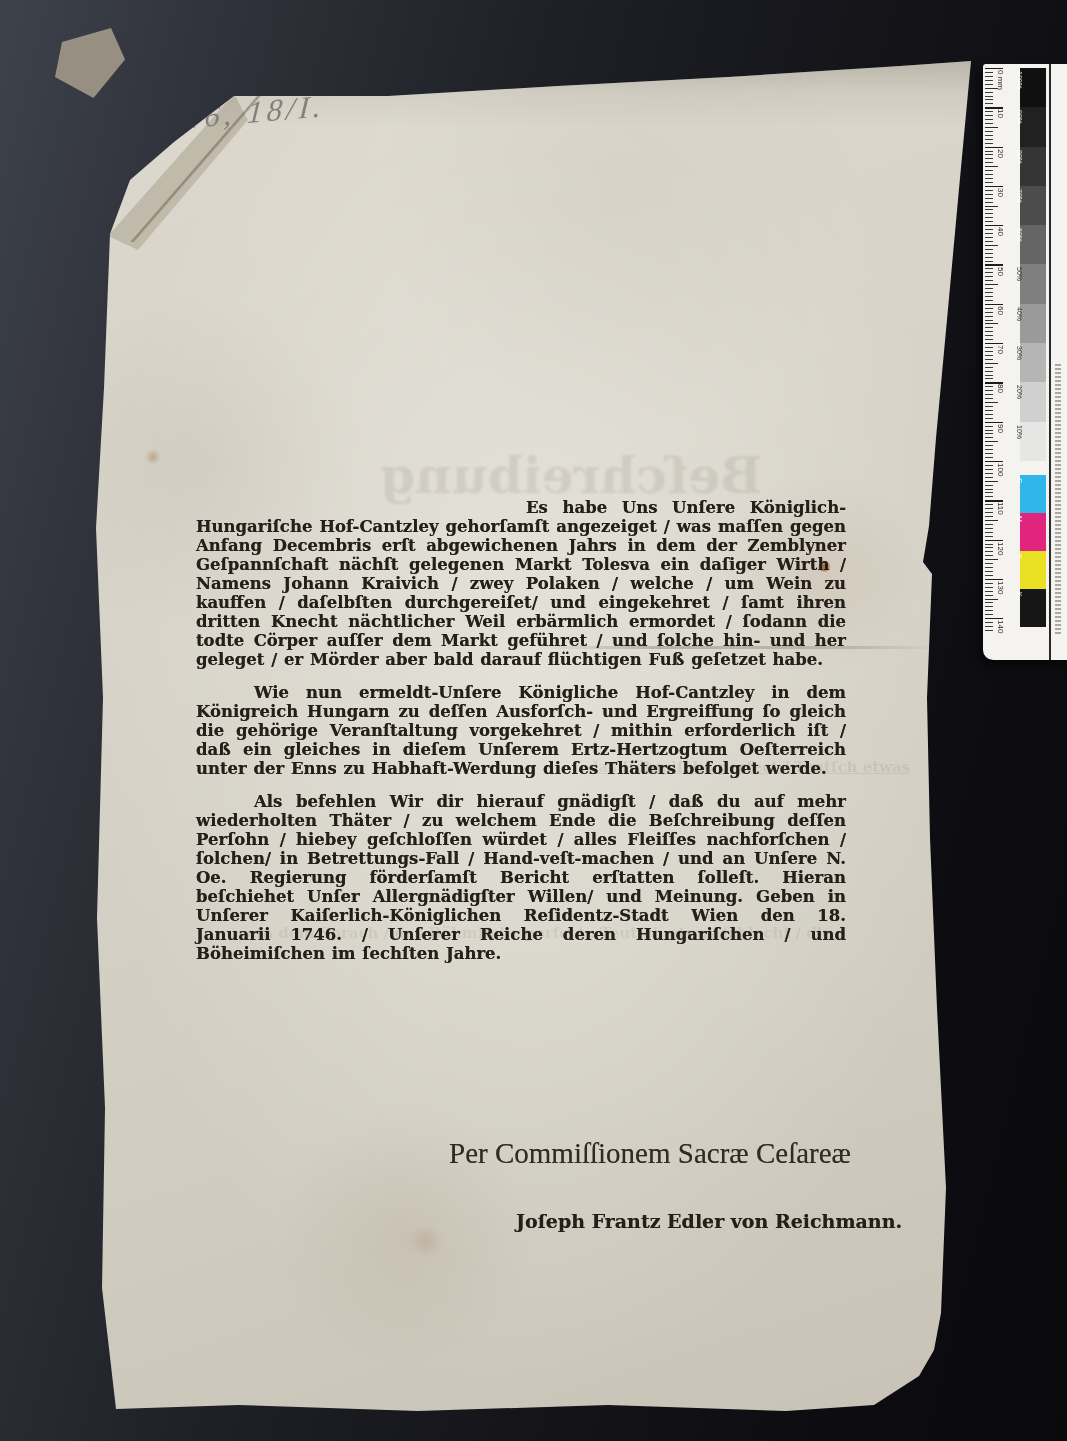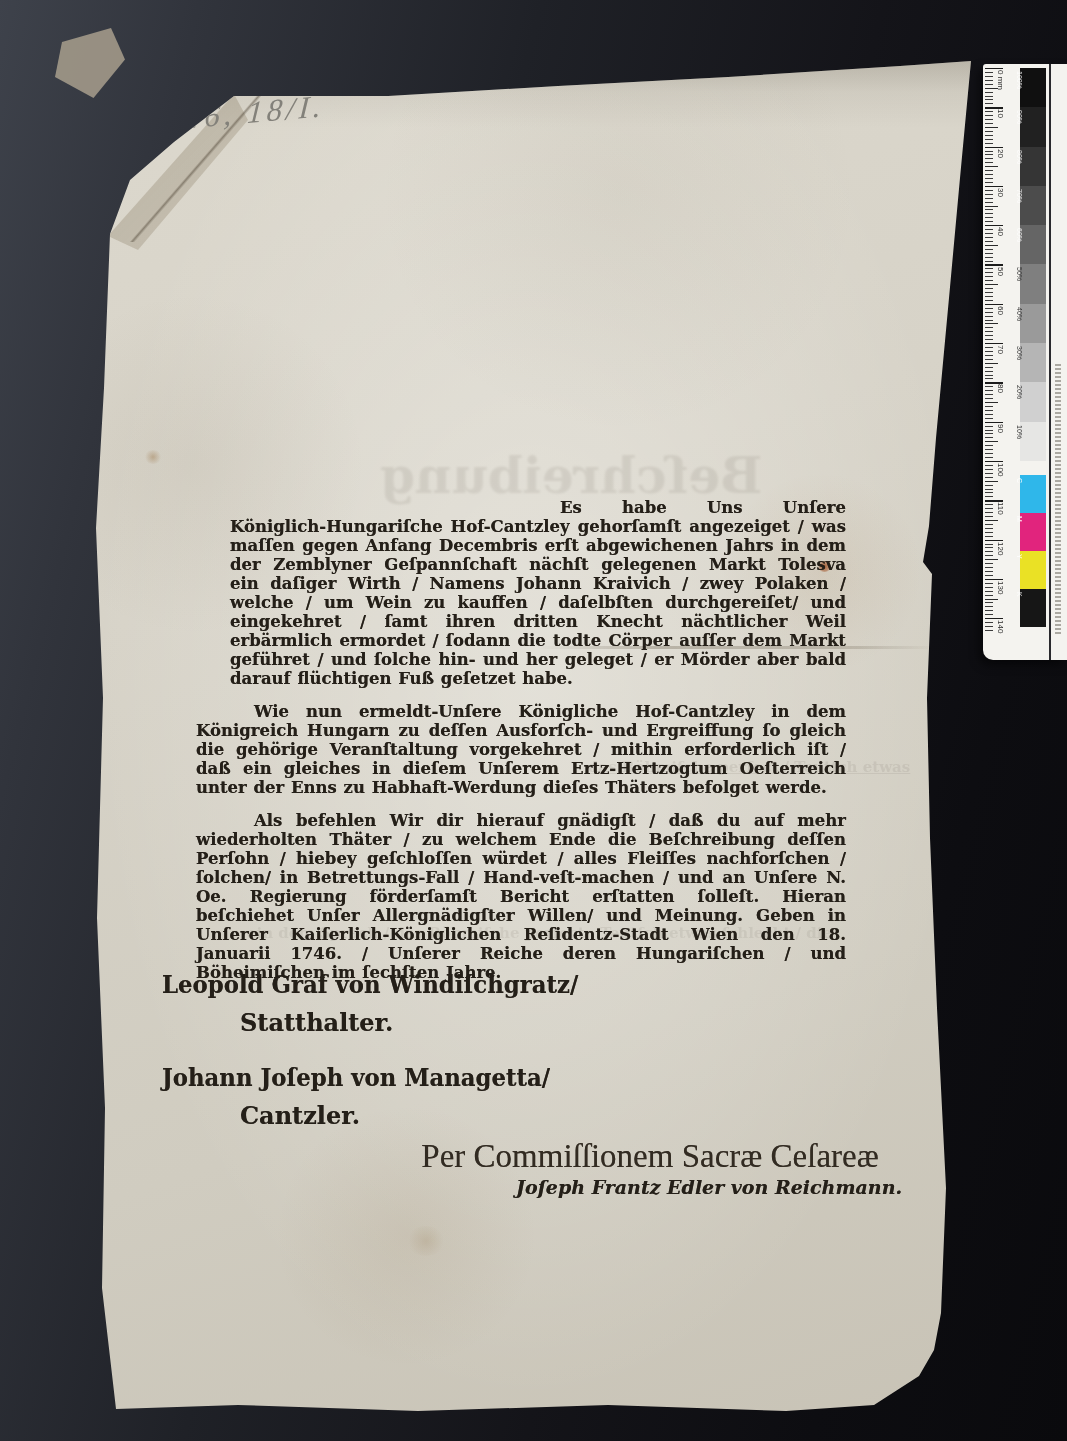"Es habe Uns Unſere Königlich-Hungariſche" .para.p1 { margin-left: 34px -> none }
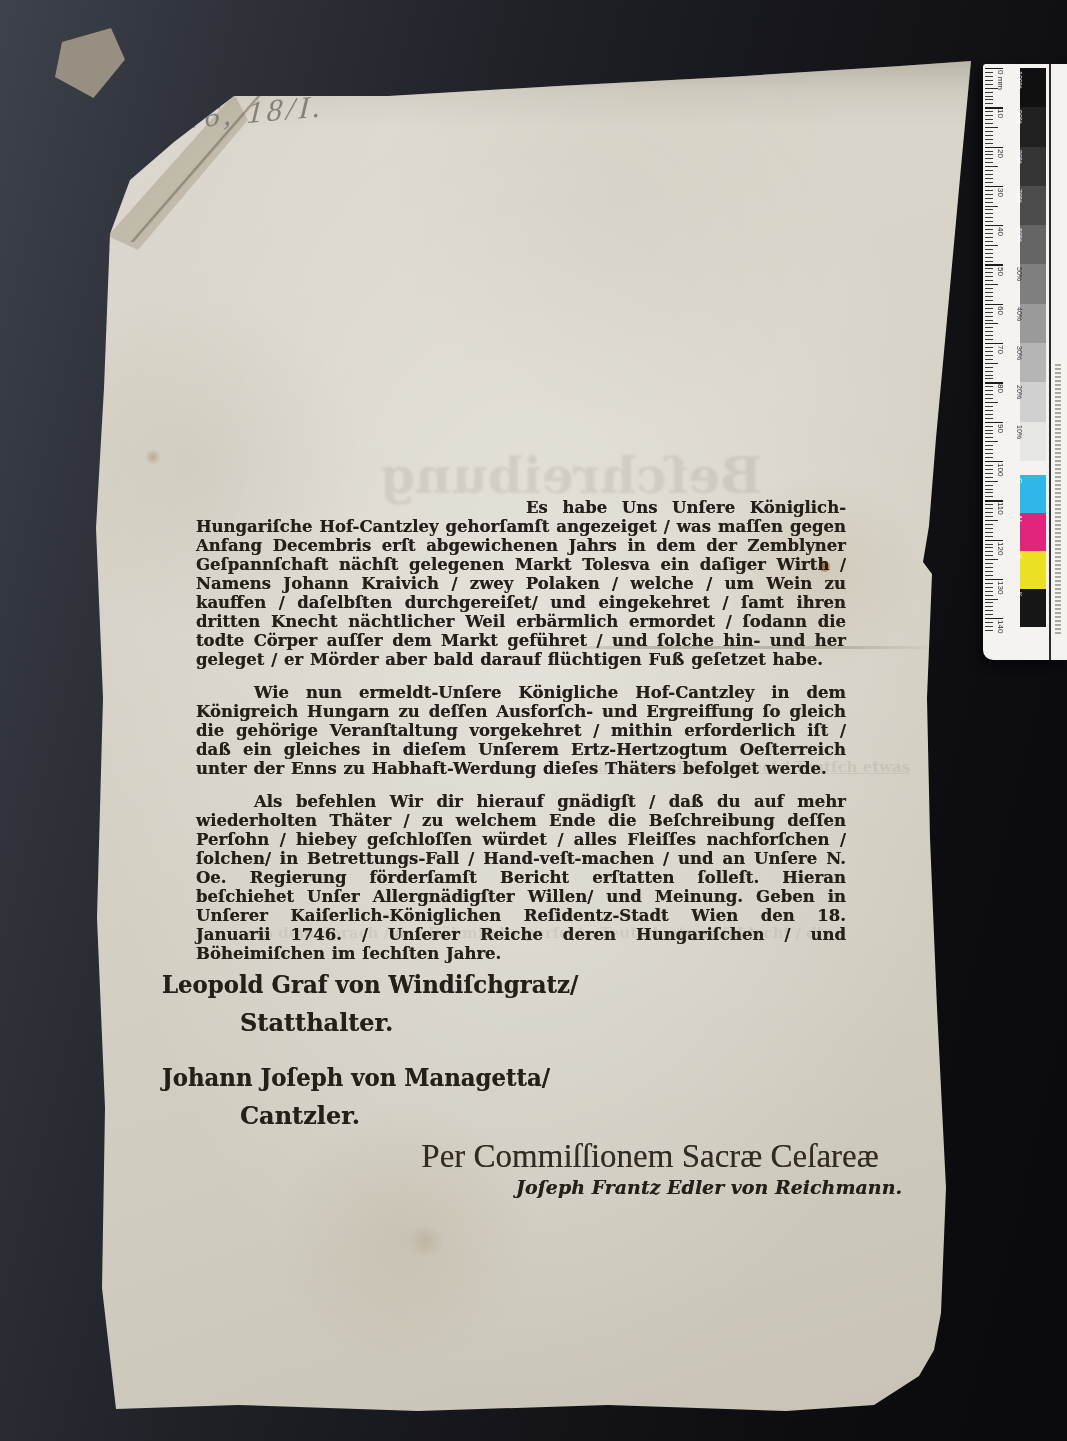"Leopold Graf von Windiſchgratz/" div.sig-block { html: <div> <div>Leopold Graf von Windiſchgratz/</div> <div>Statthalter.</div> <div>Johann Joſeph von Managetta/</div> <div>Cantzler.</div> </div> -> none }
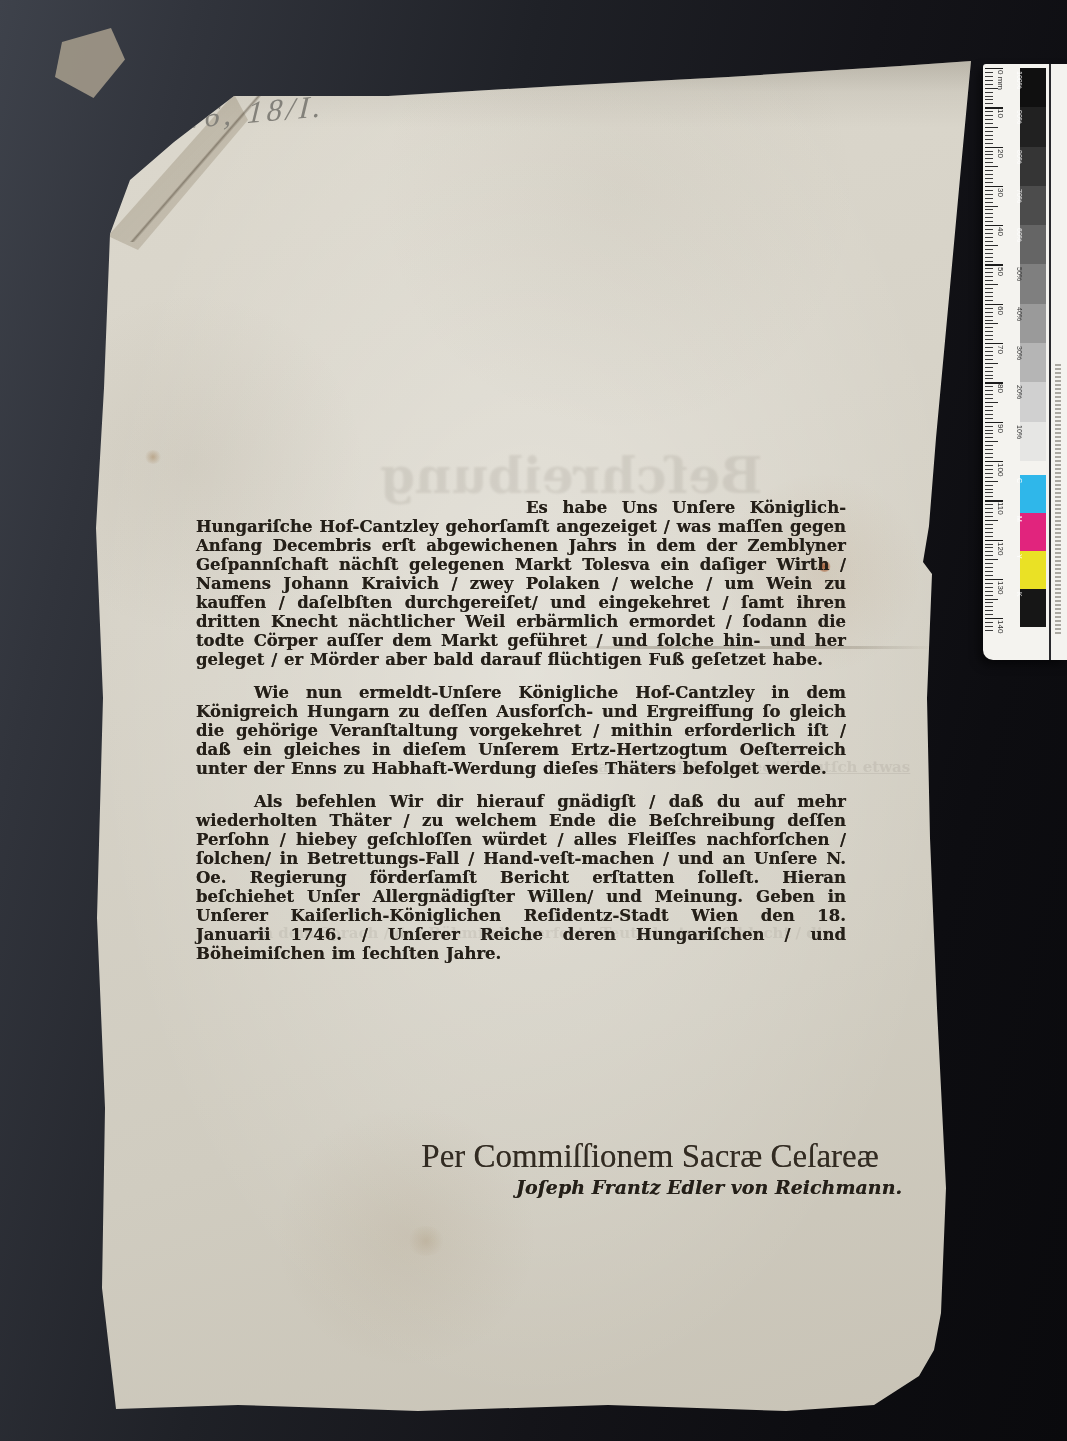"Per Commiſſionem Sacræ Ceſareæ" .commission-block { font-size: 33px -> 29px }
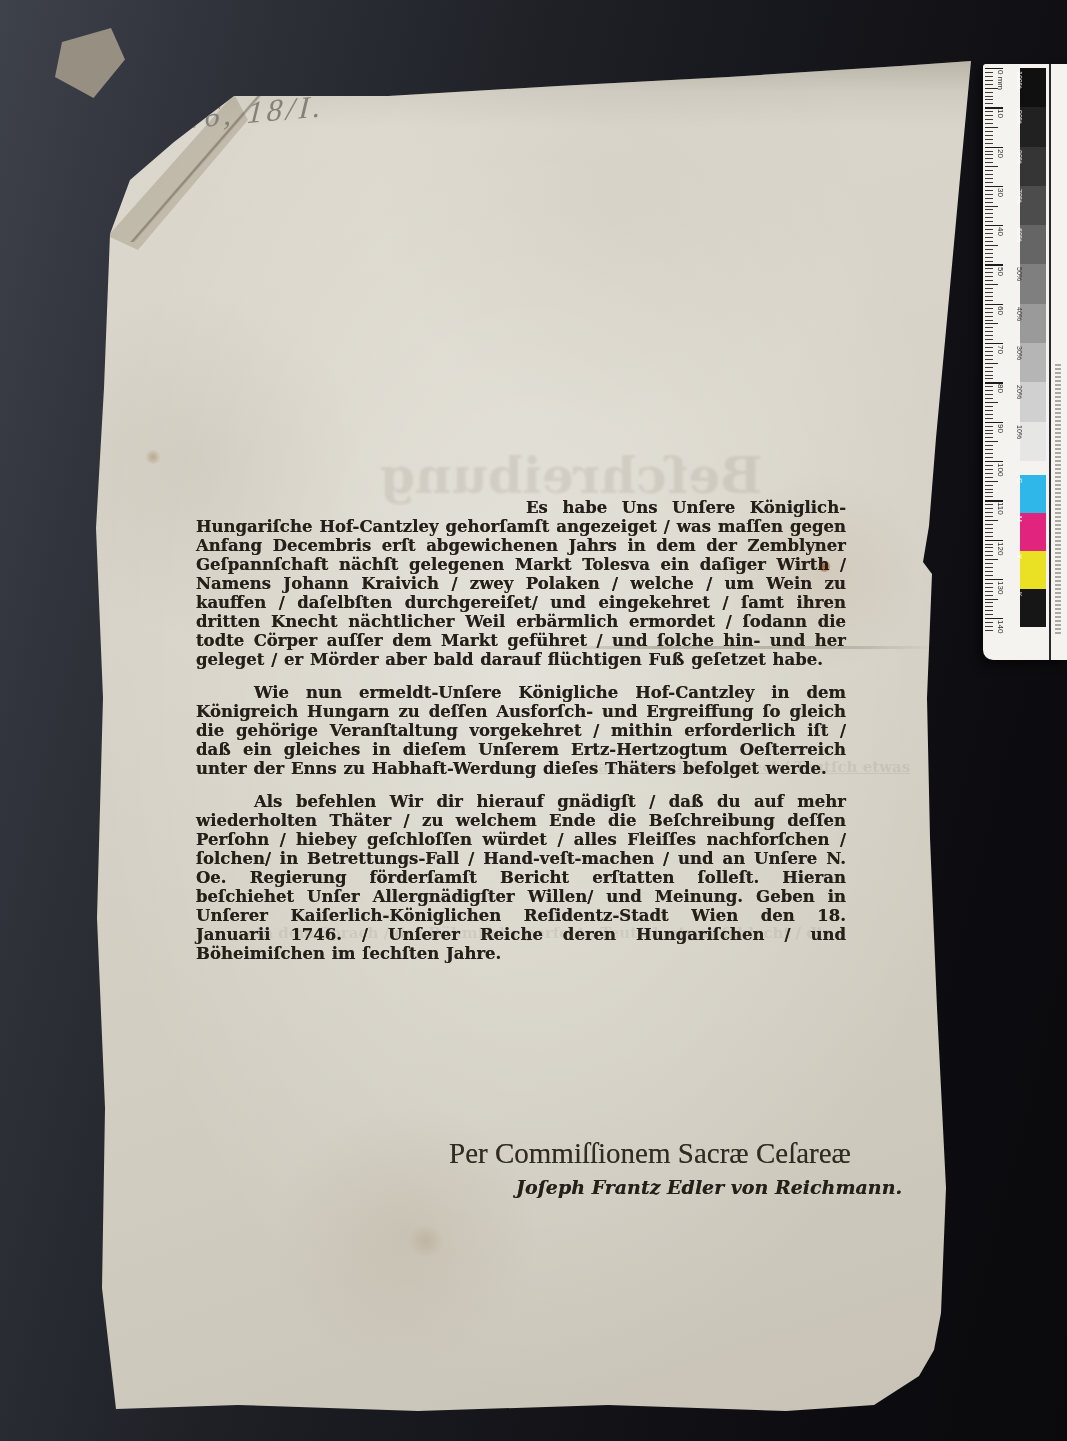"Joſeph Frantz Edler von Reichmann." .officials-block { font-style: italic -> none; top: 1116px -> 1150px }
